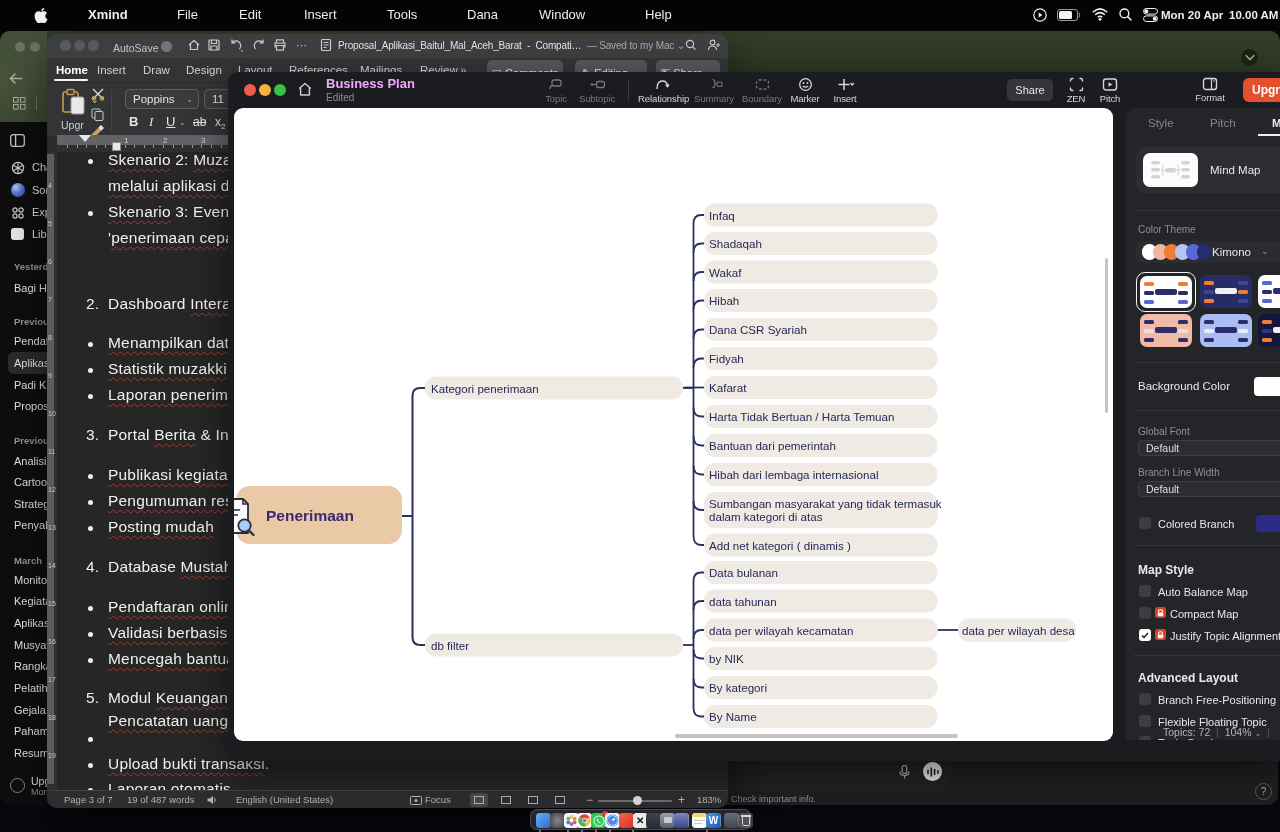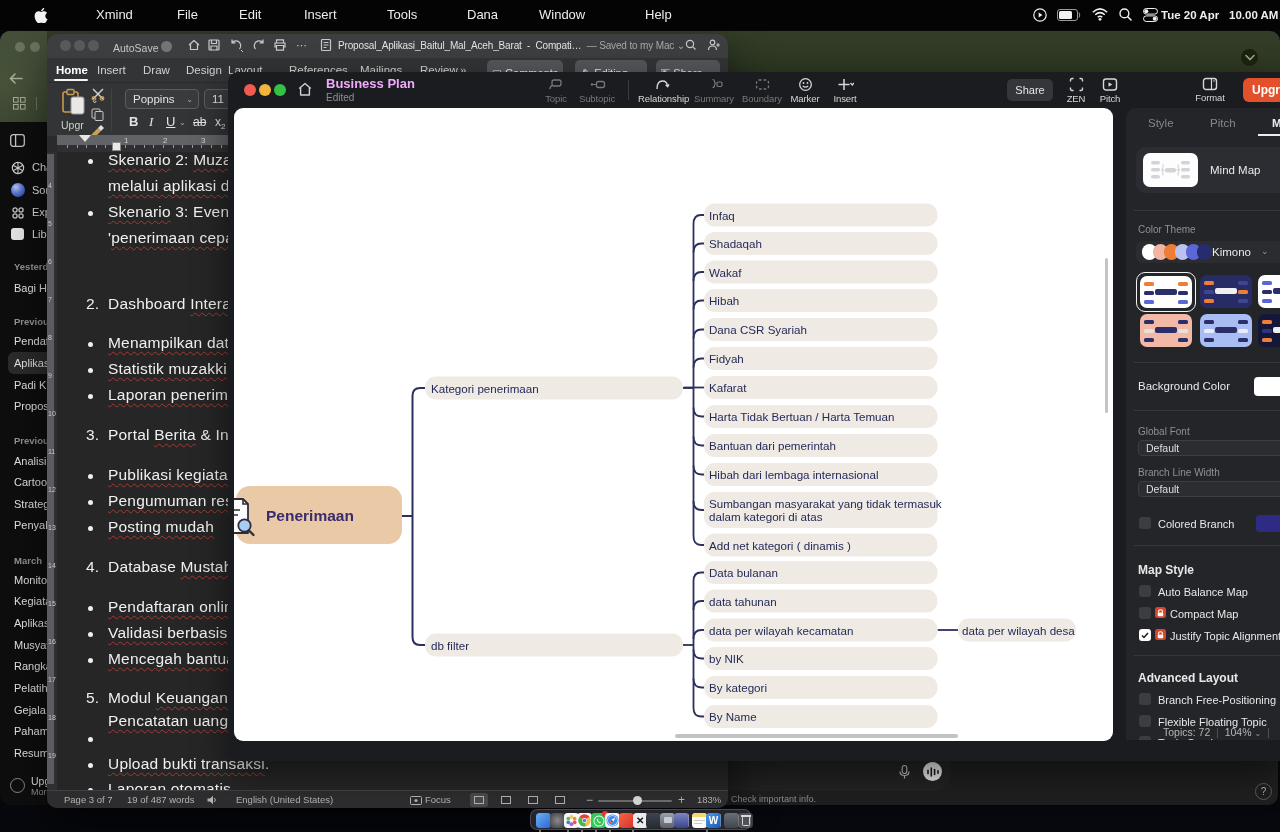"Xmind" div.mi { font-weight: normal -> bold; left: 96px -> 88px }
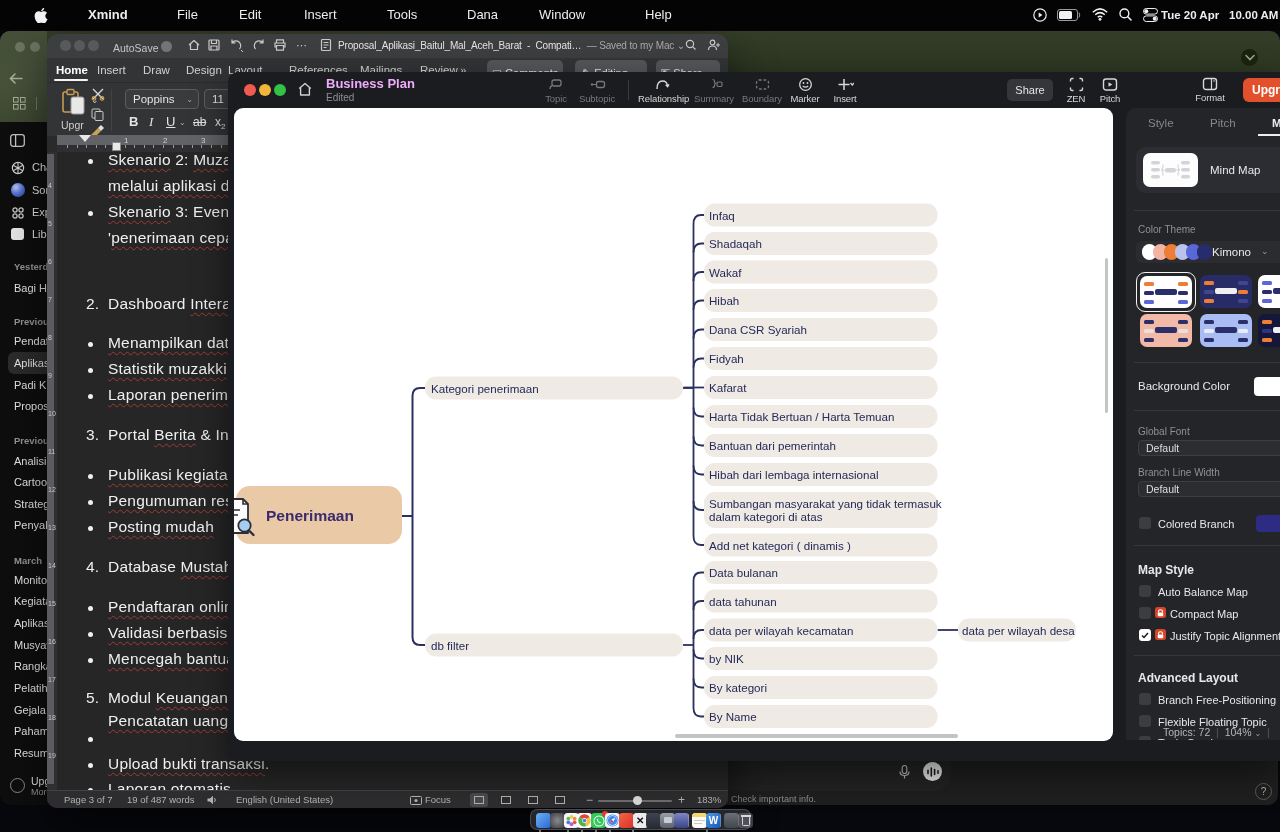"Tue 20 Apr" div.mi { text: Tue -> Mon }
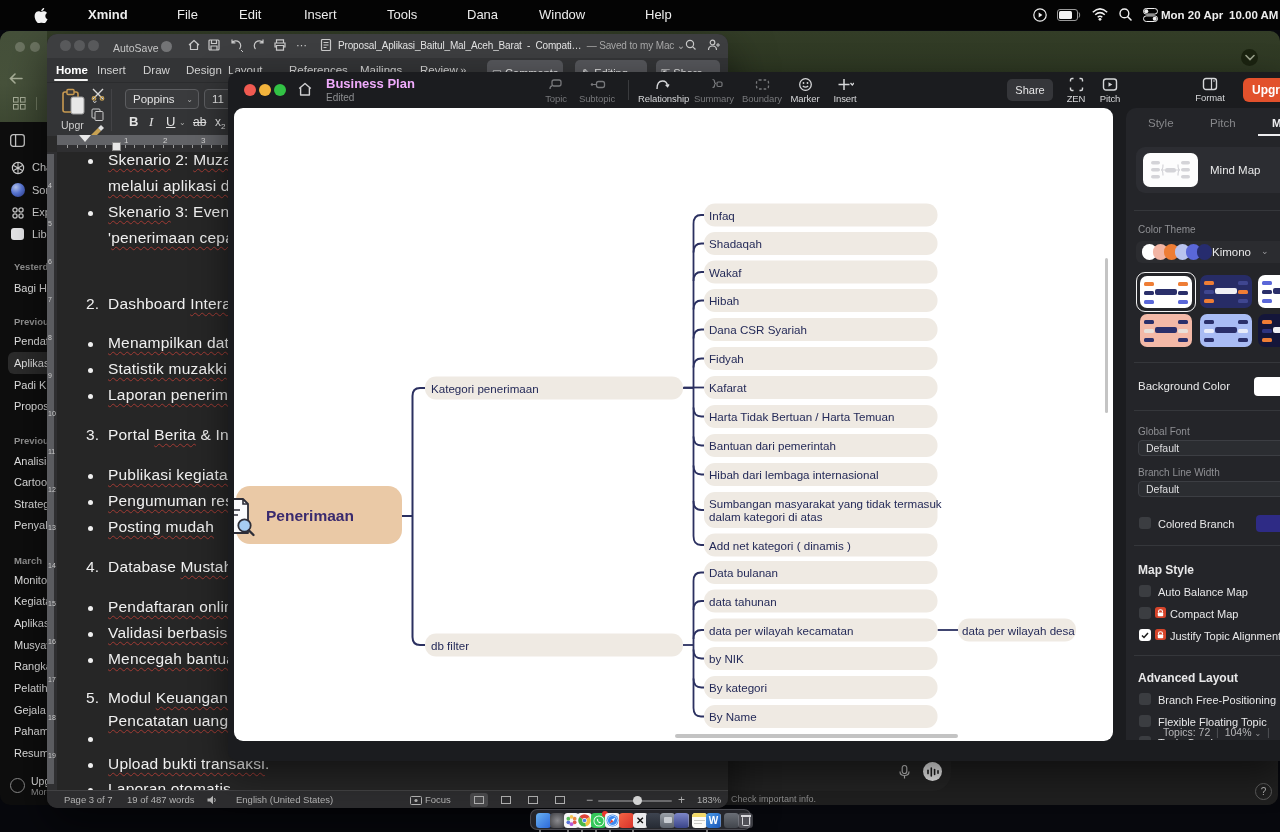"Layout" div.wtab { left: 181px -> 191px }
